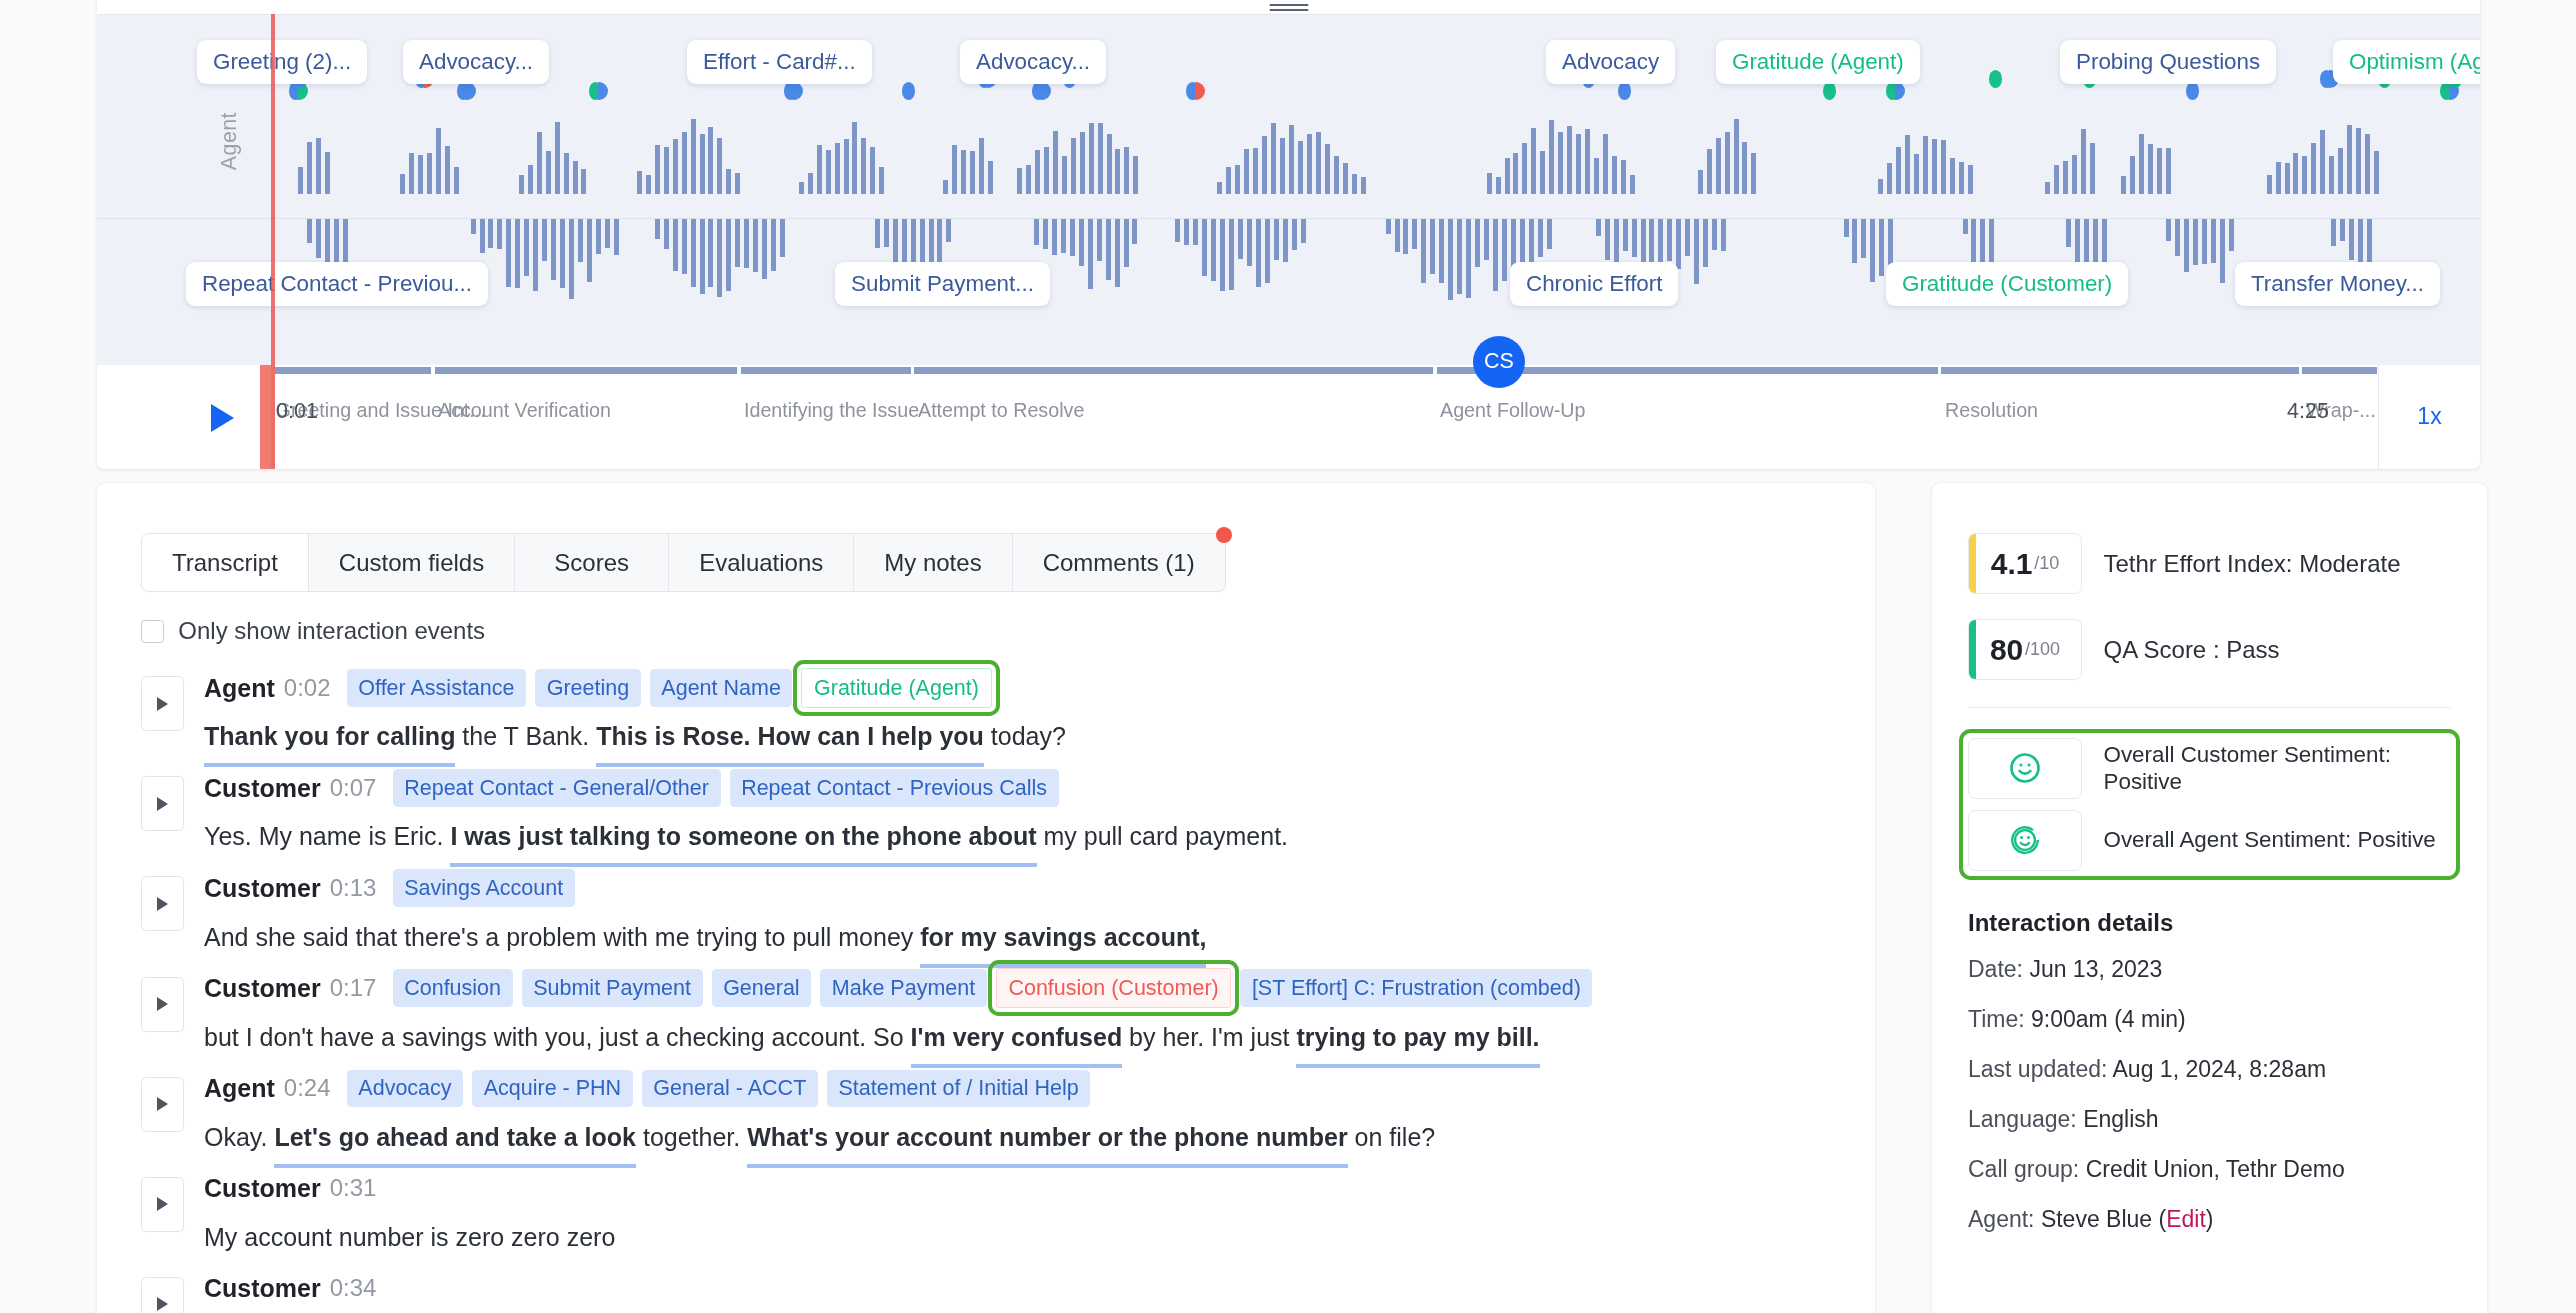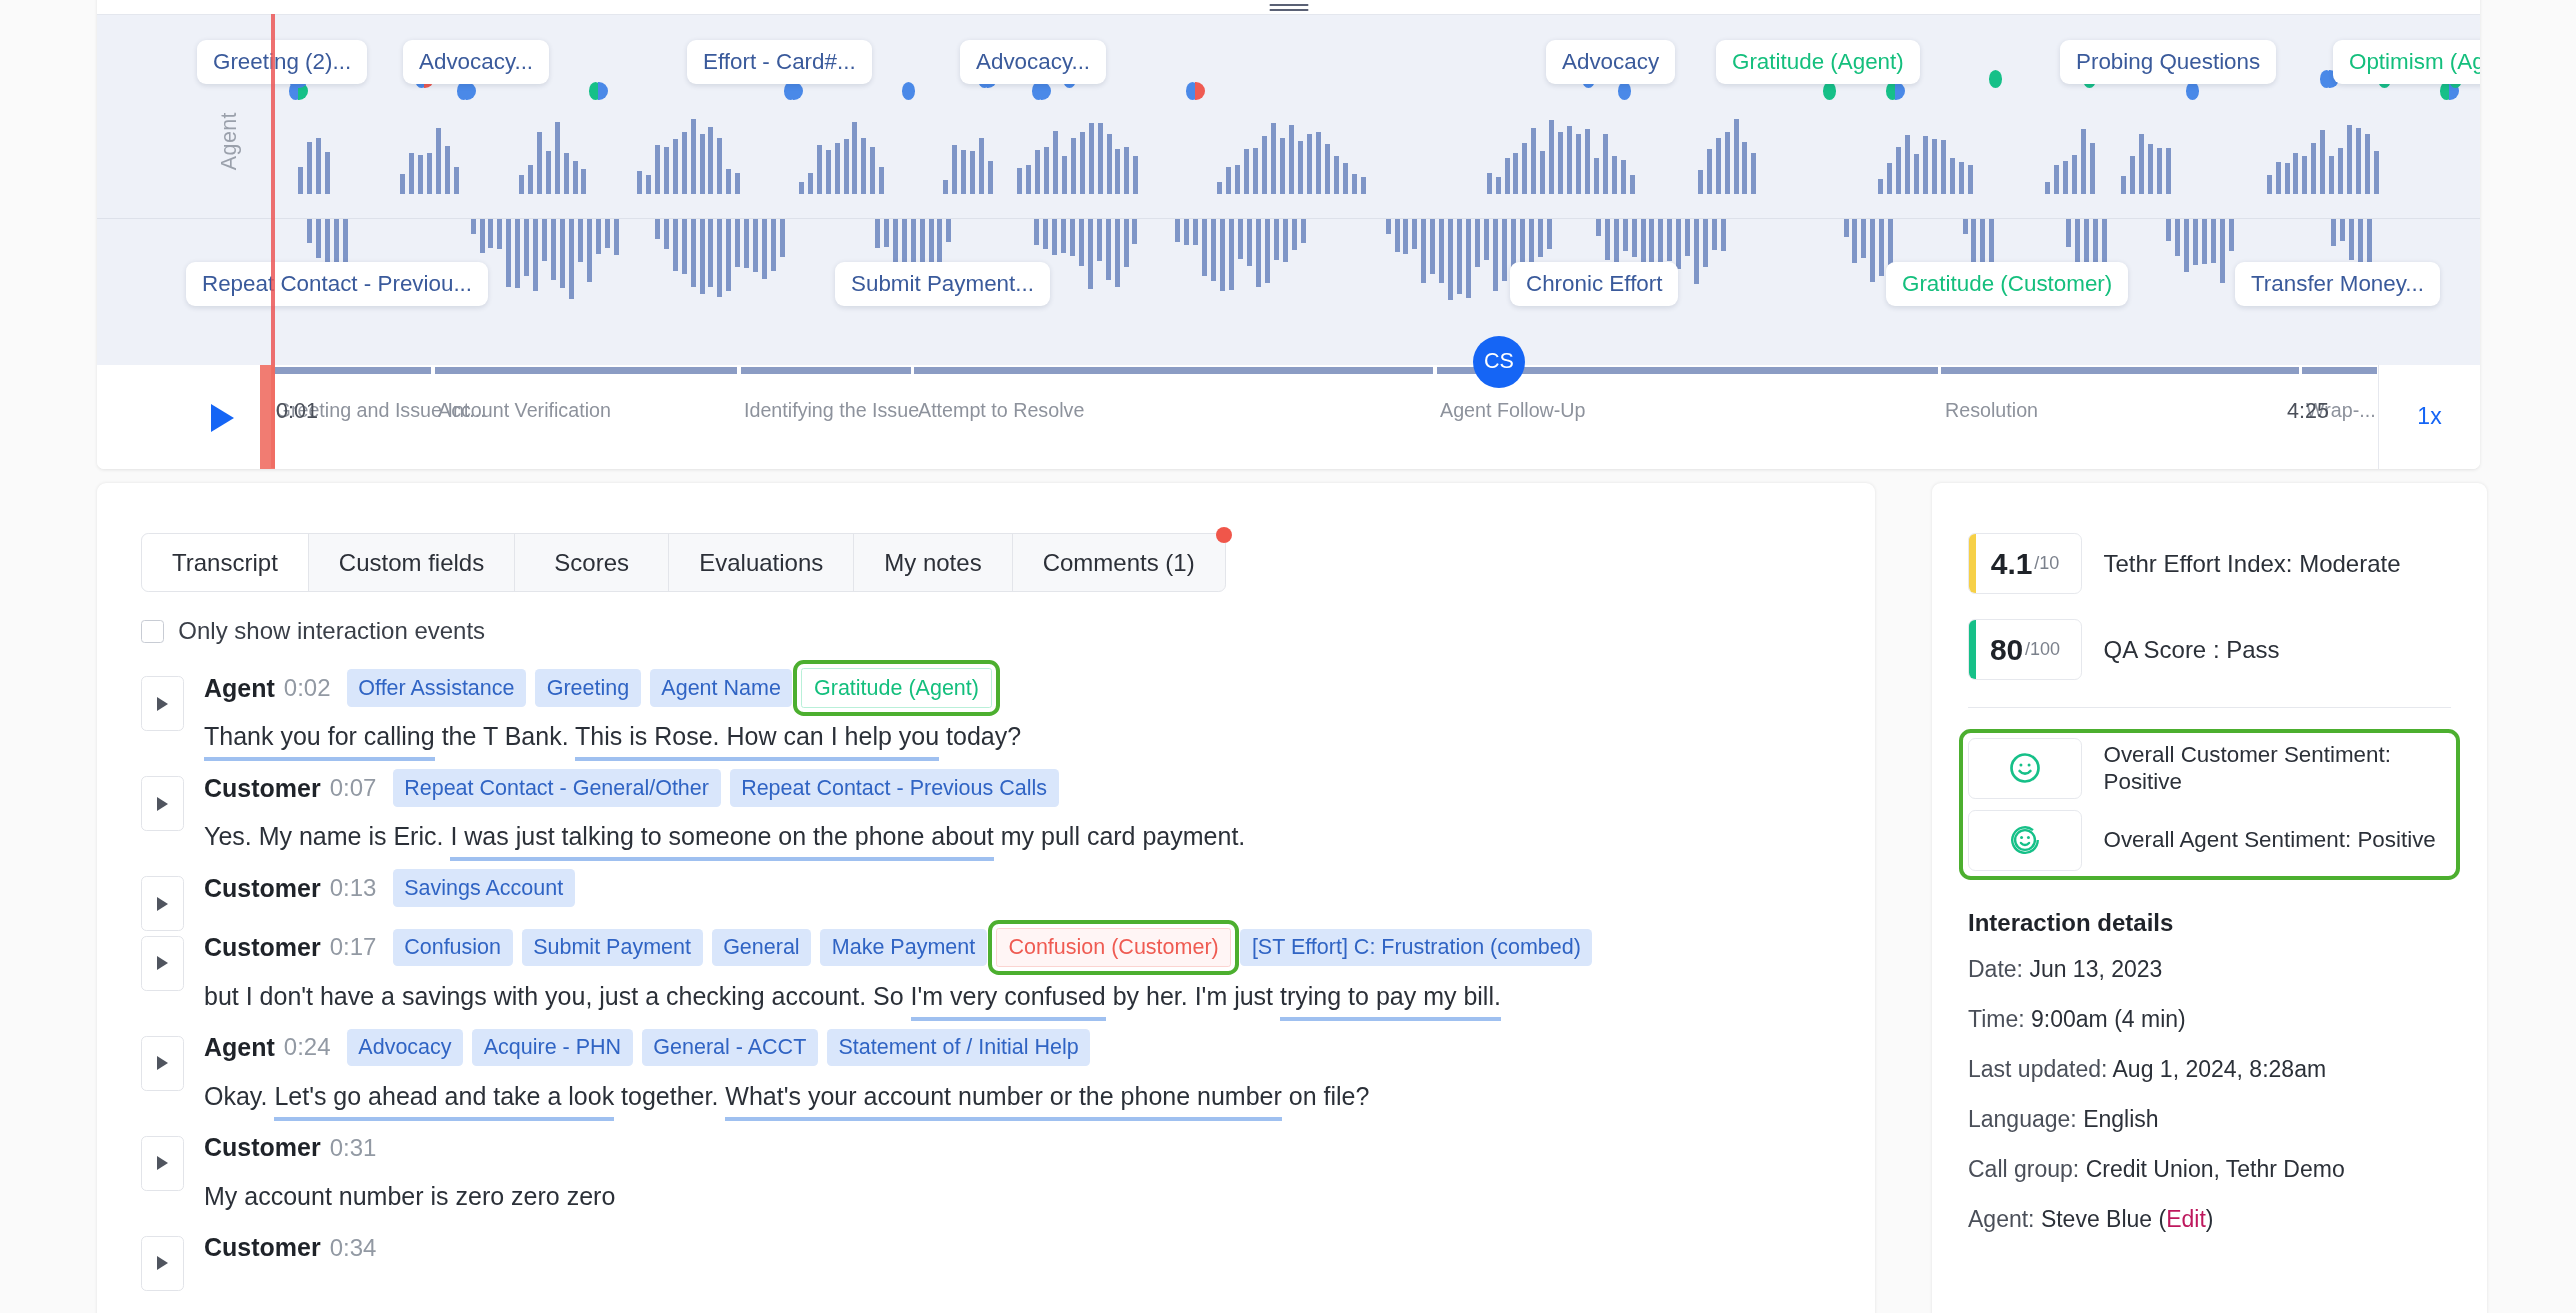"Thank you for calling" .u { font-weight: none -> bold; padding-bottom: 7px -> 13px }
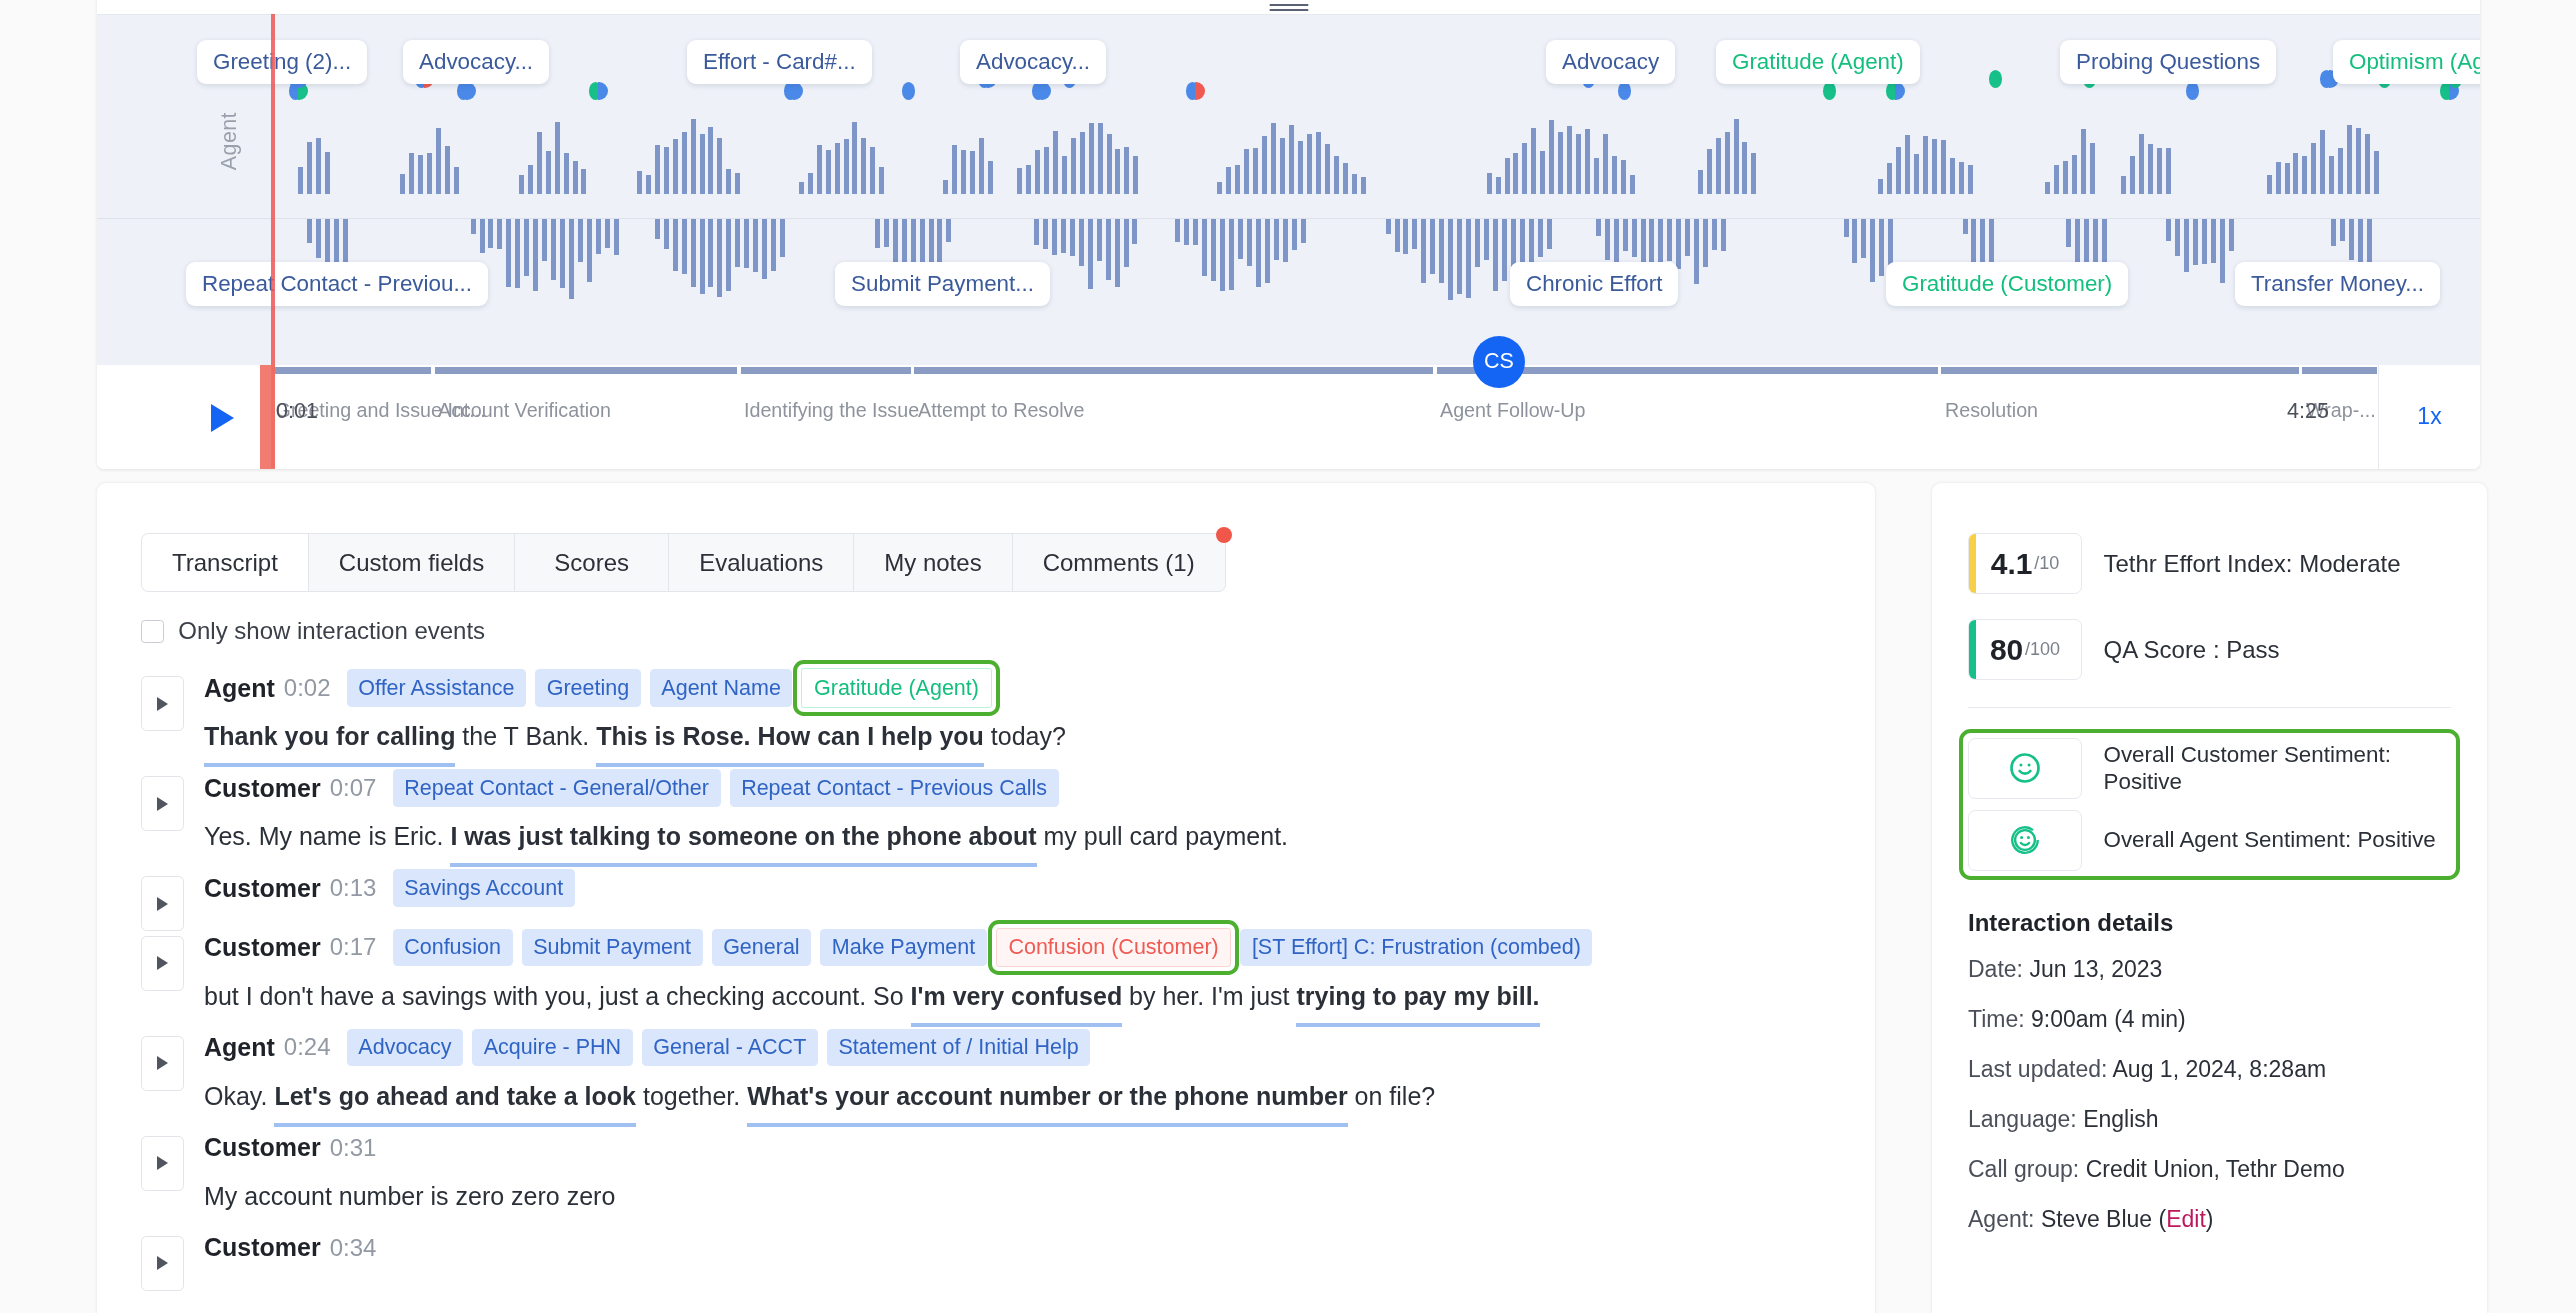"And she said that there's" div.turn-text { html: none -> <div><span>And she said that there's a problem with me trying to pull money </span><span>for my savings account,</span></div> }
